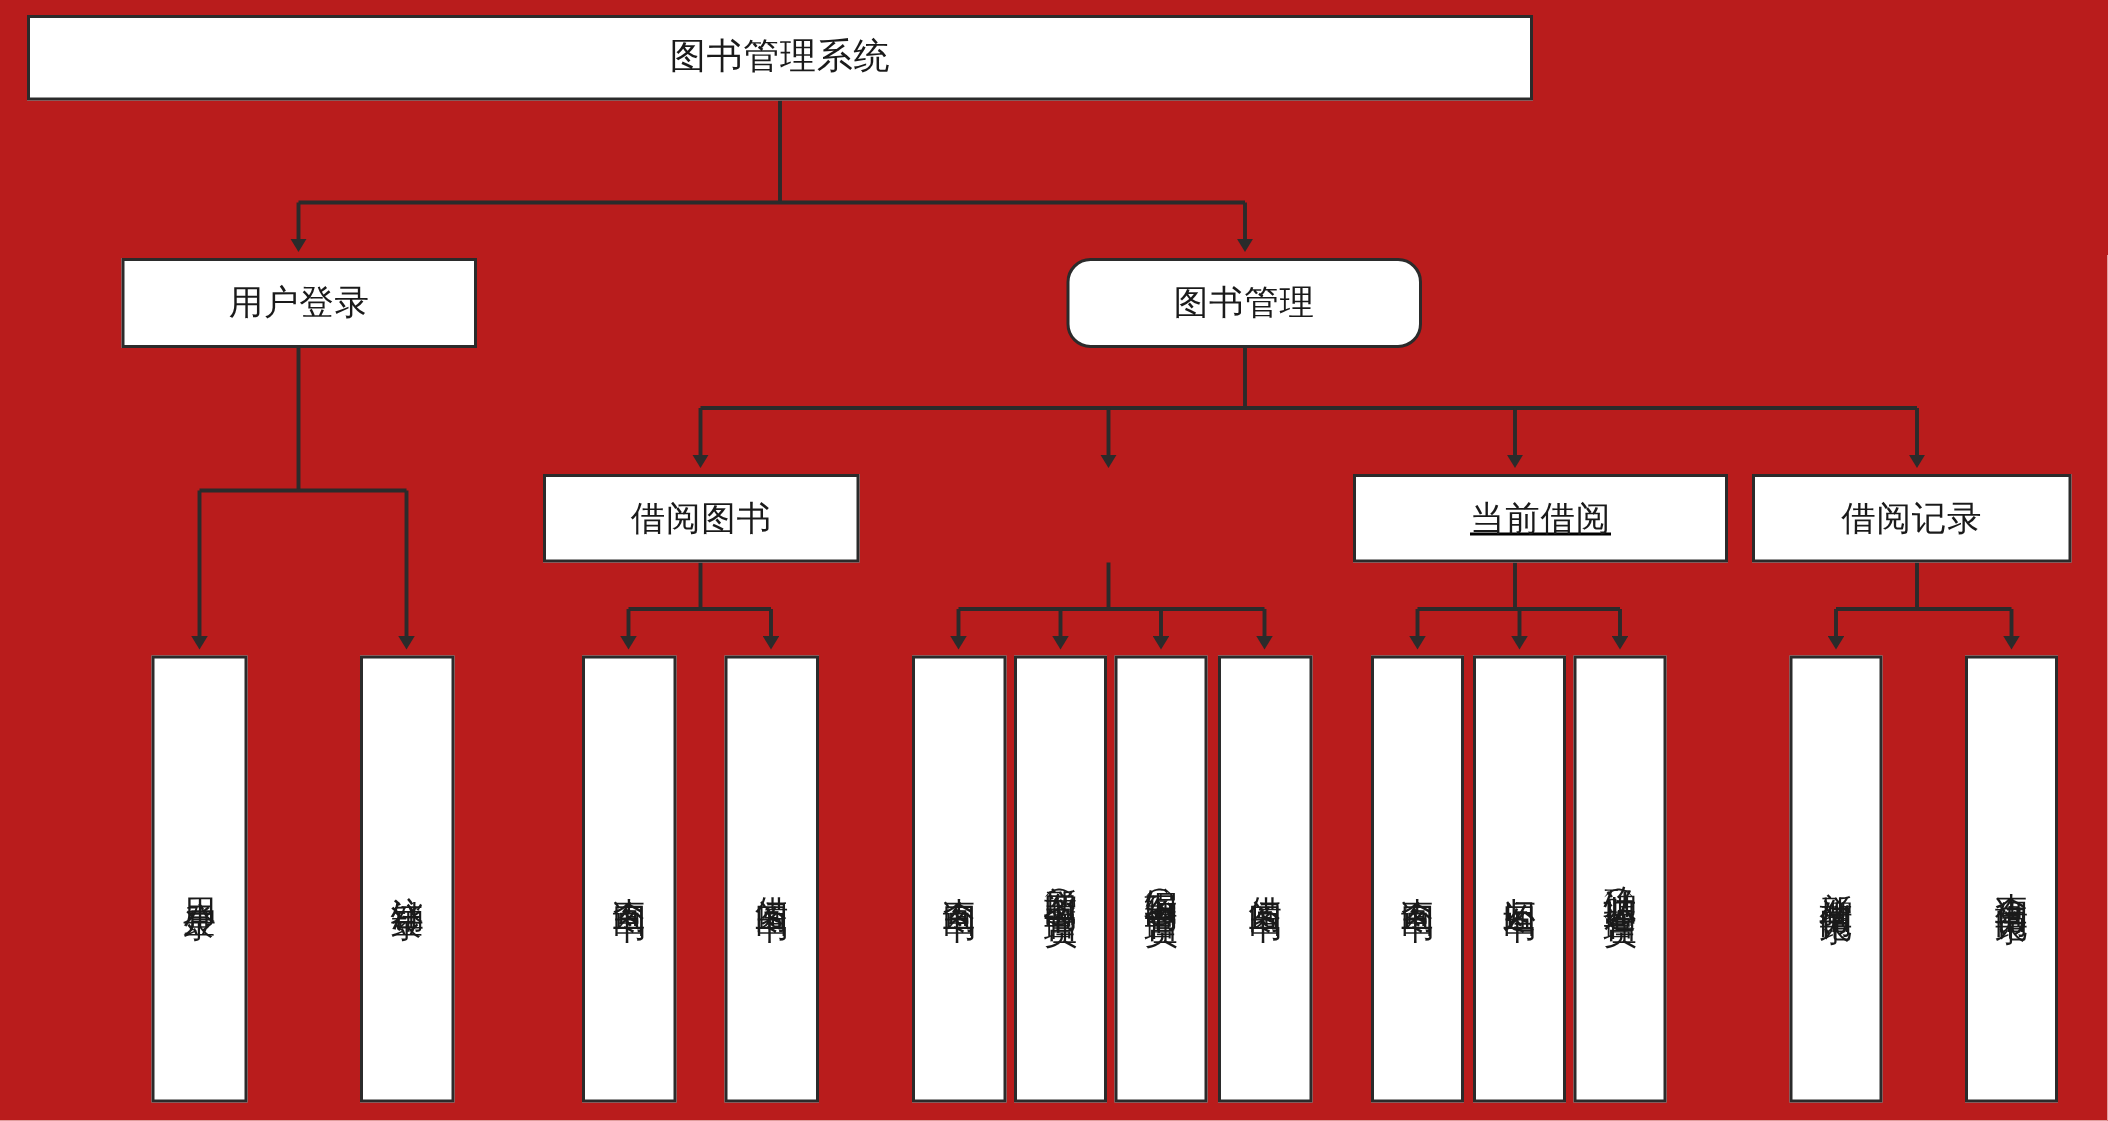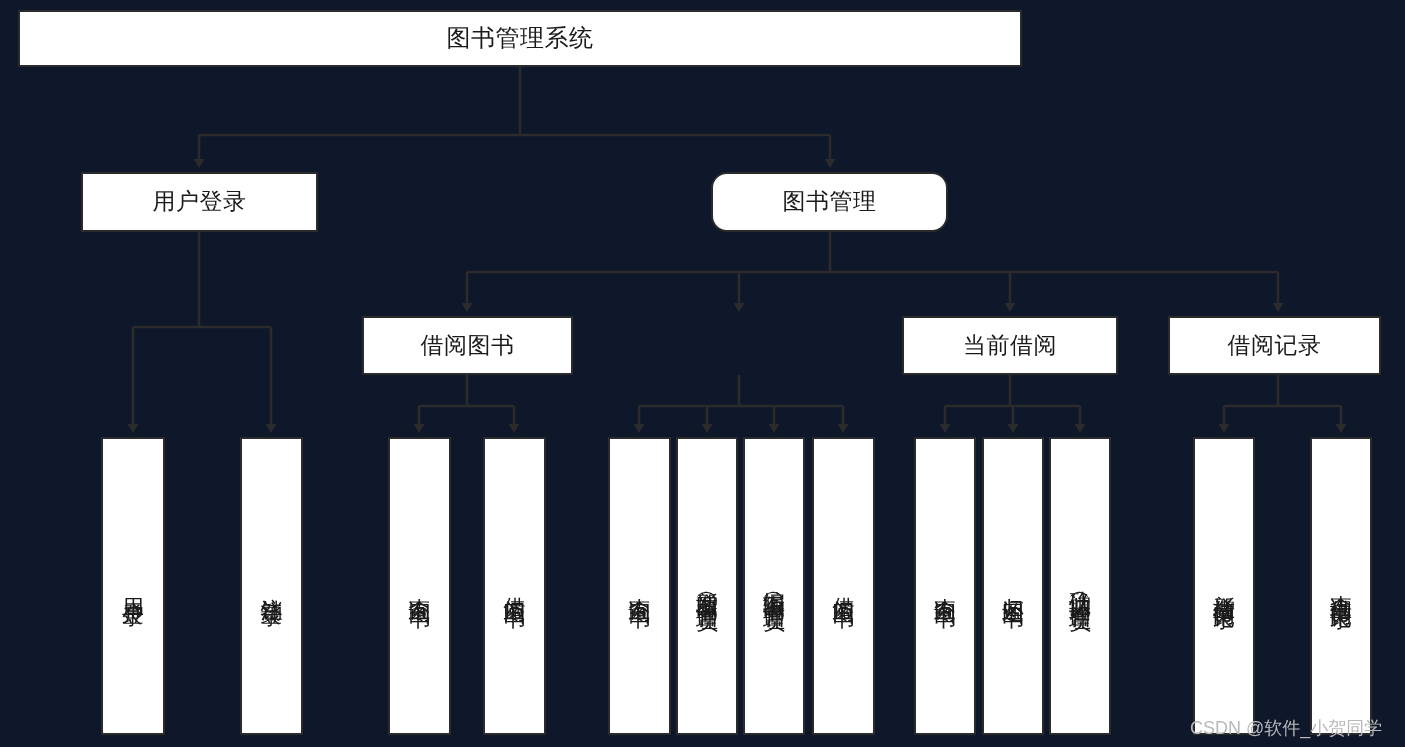"图书管理系统" #canvas { background: #0f172a -> #b91c1c }
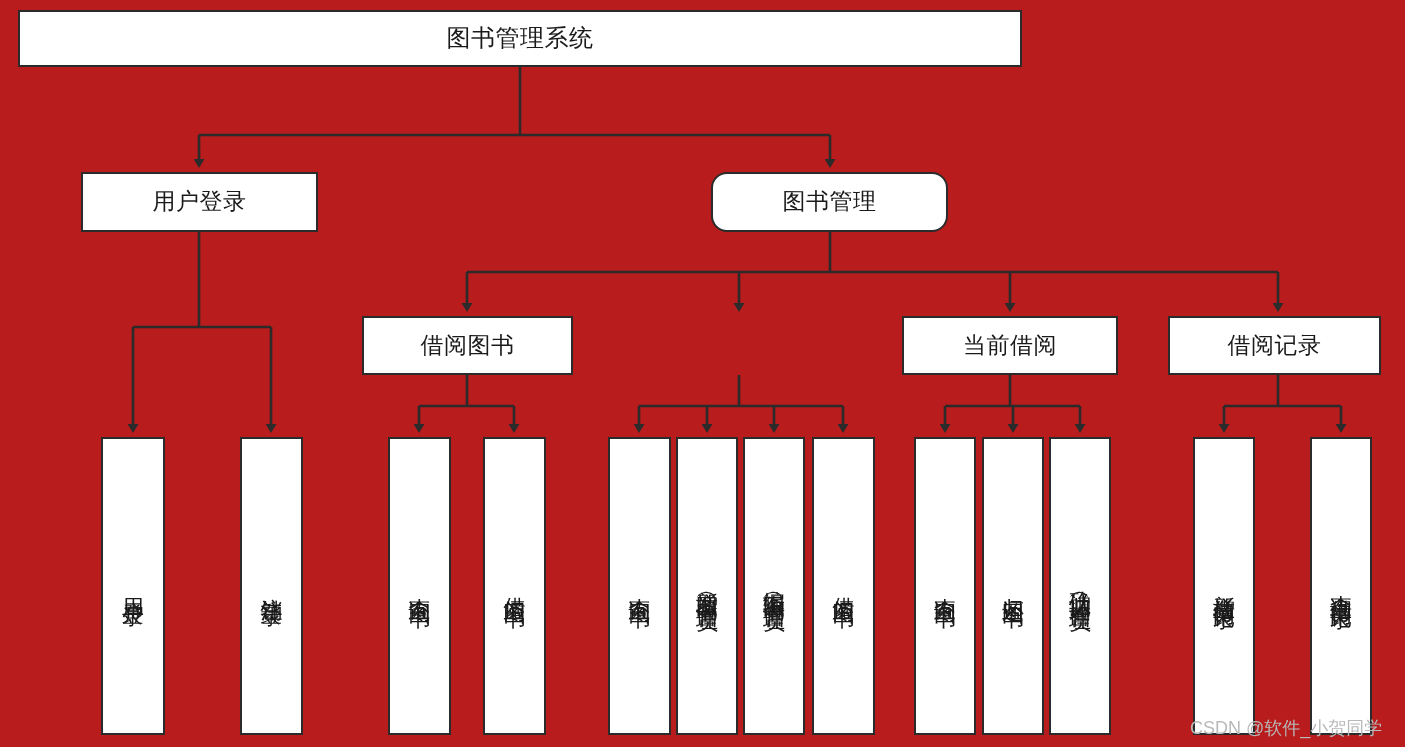"当前借阅" div.node { text-decoration: none -> underline; width: 216px -> 250px }
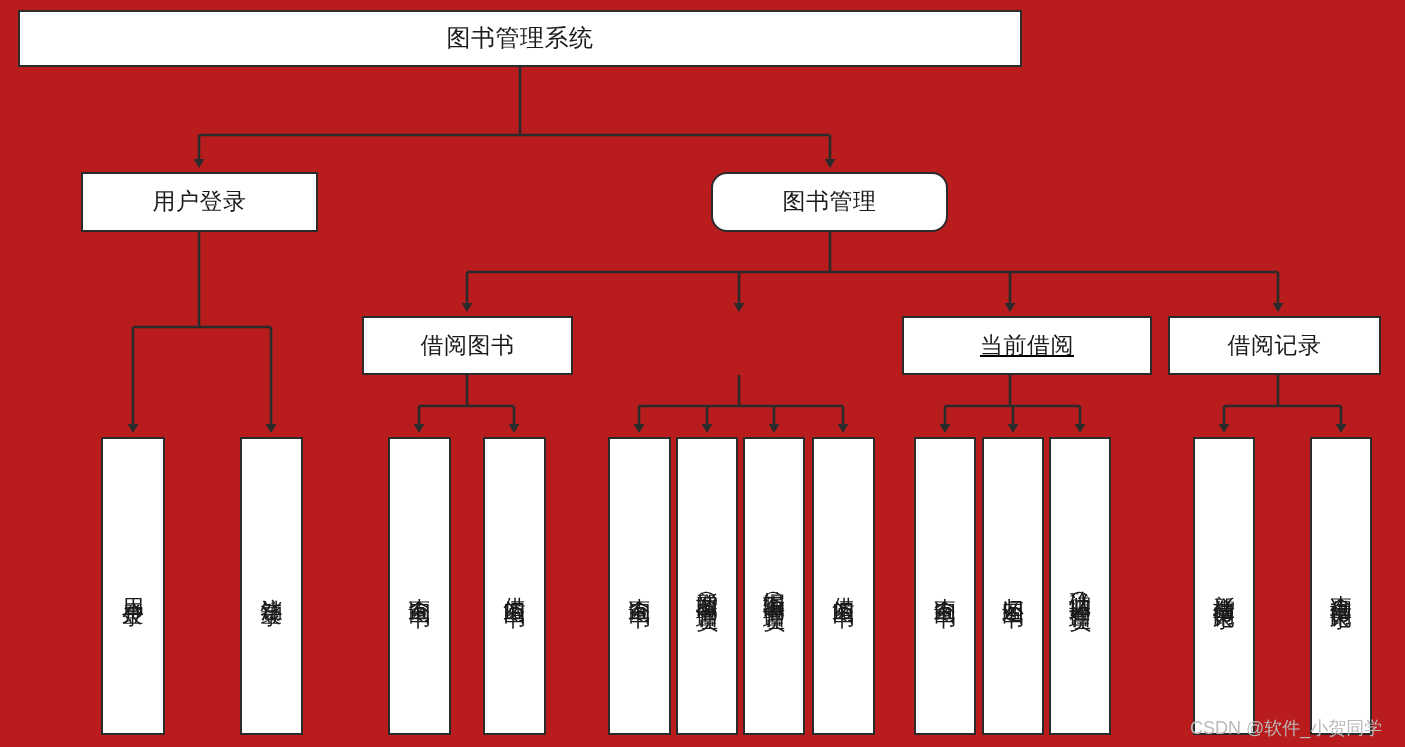"CSDN @软件_小贺同学" div.watermark { html: <div>CSDN @软件_小贺同学</div> -> none }
